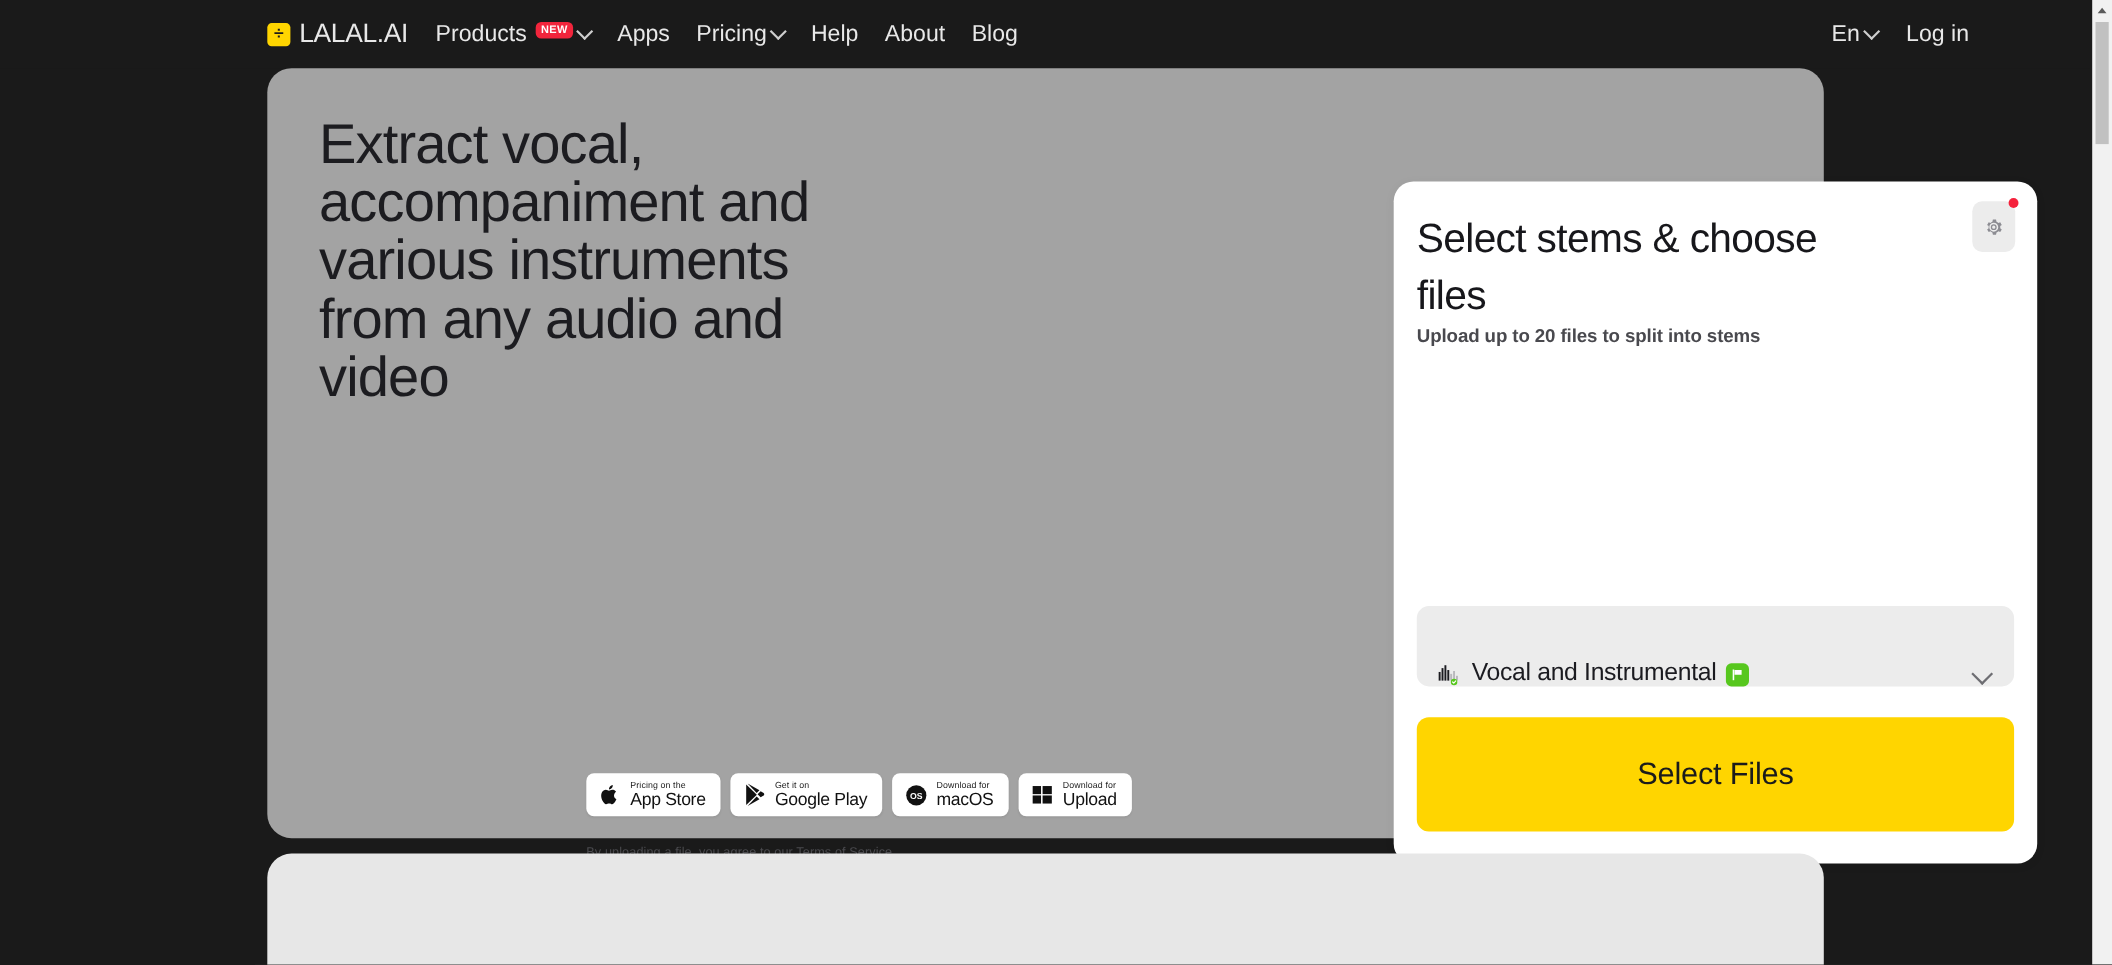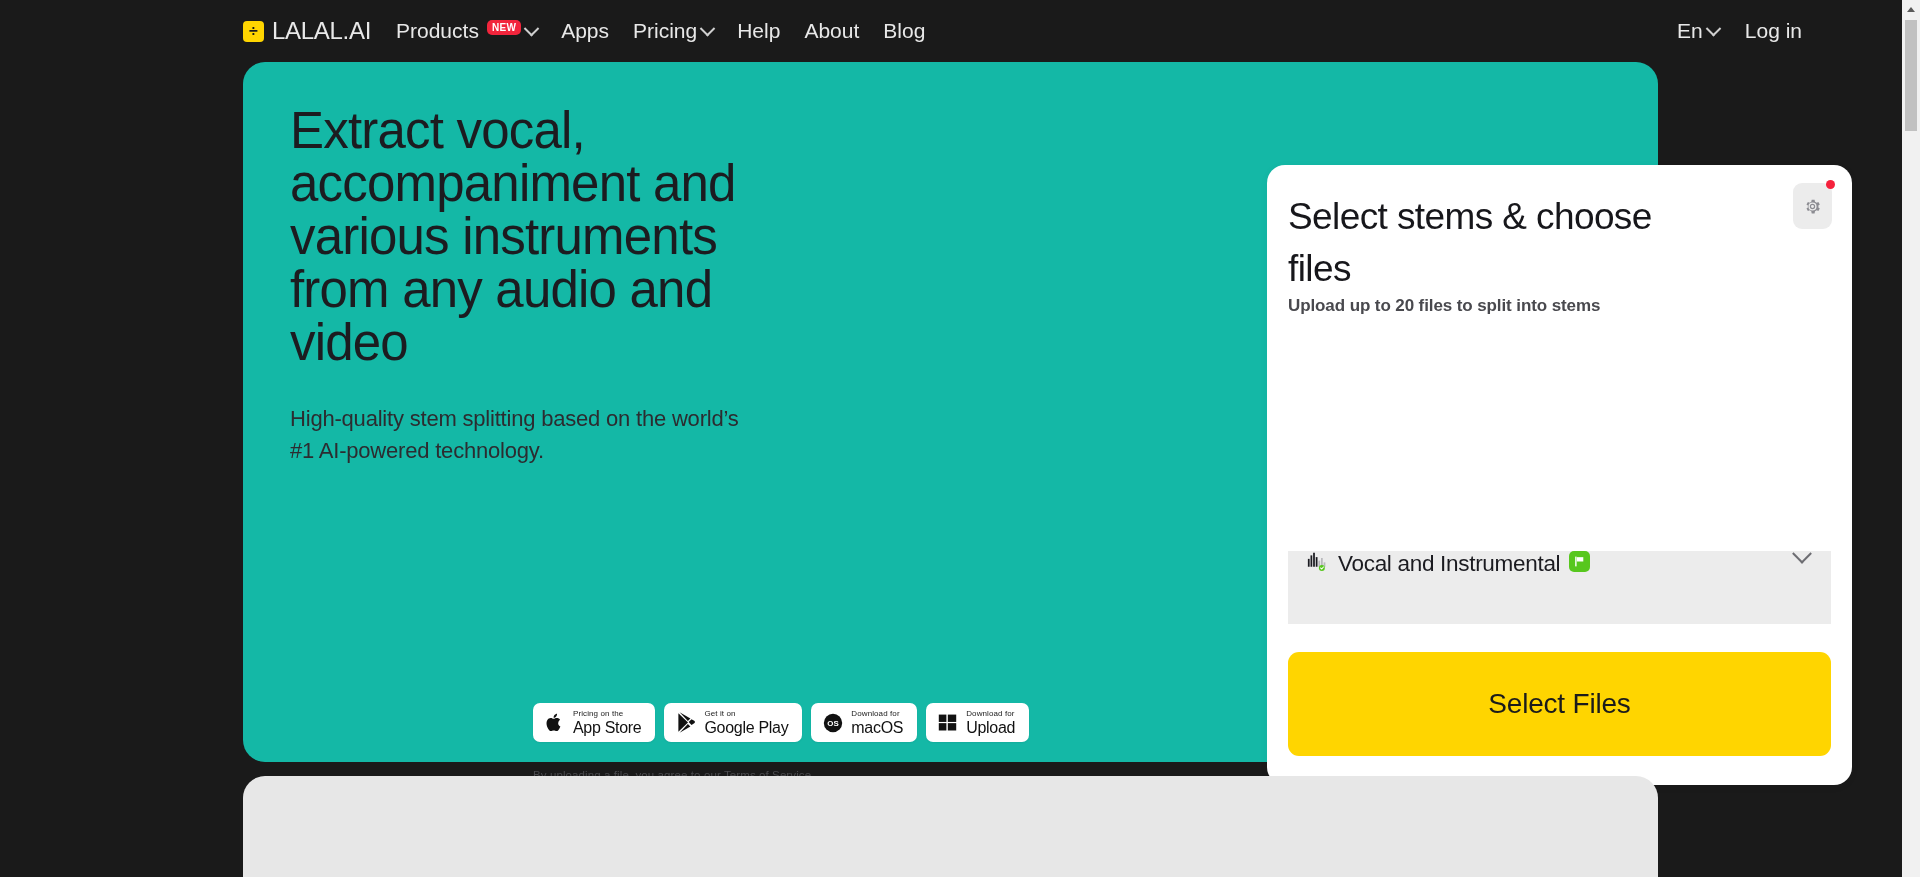"Log in" div.nav-link { margin-right: 0 -> 12px }
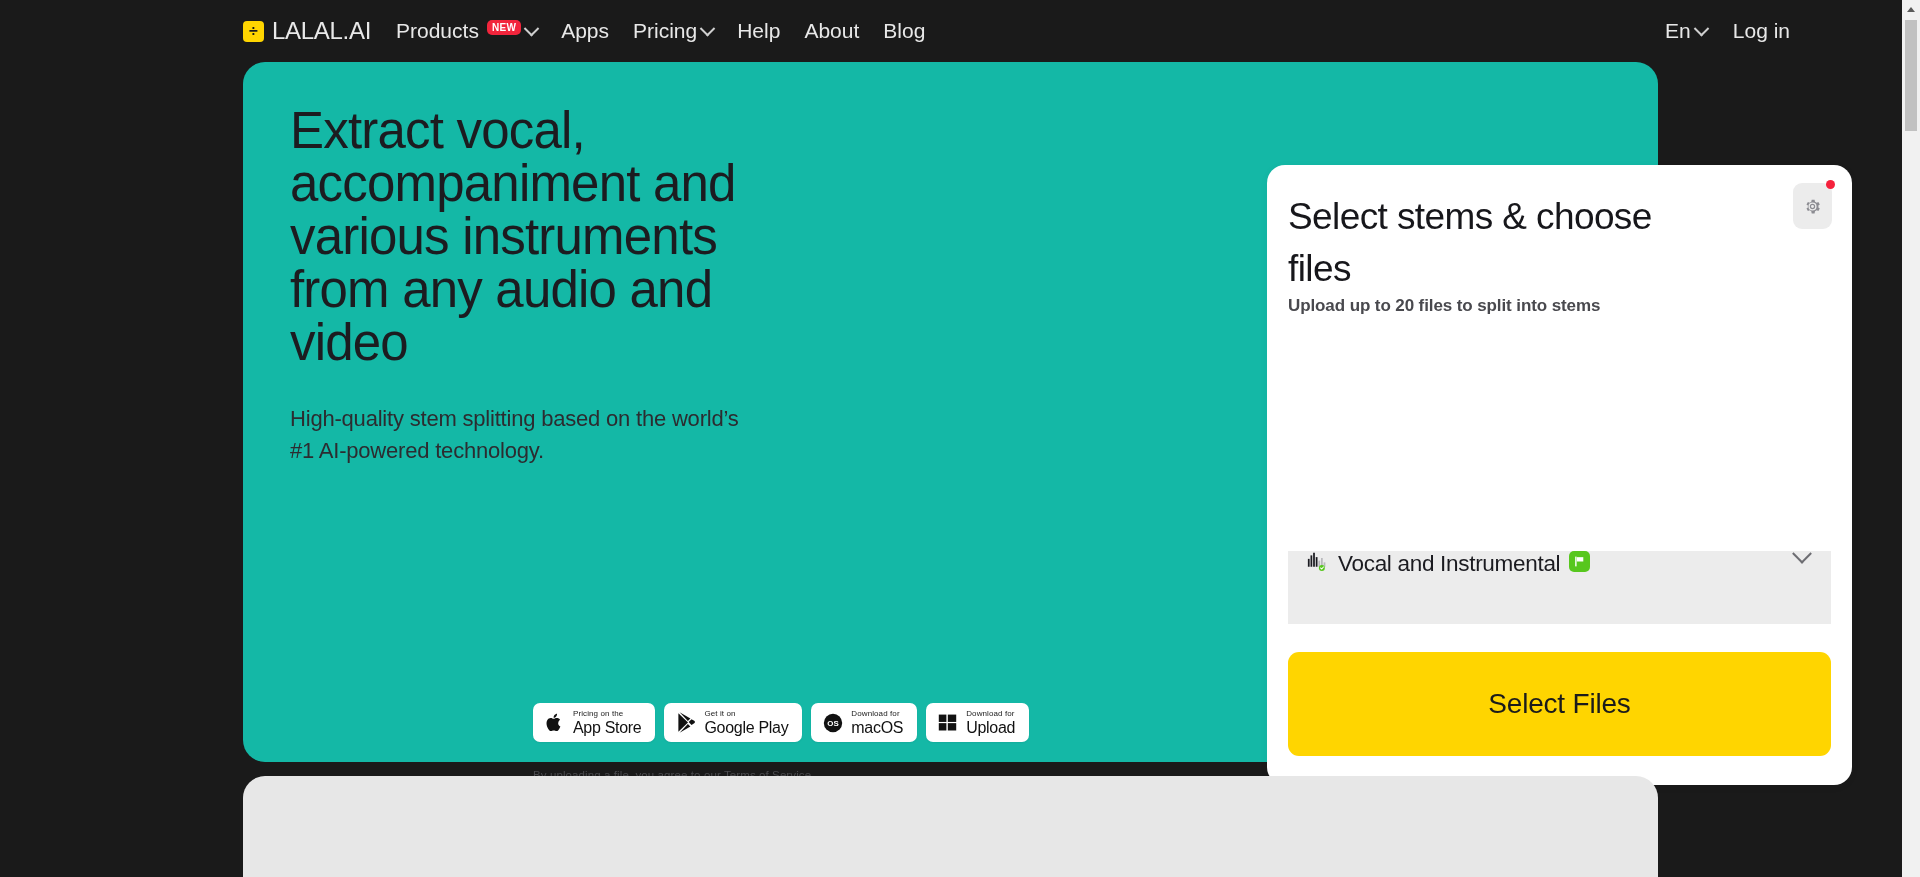"Extract vocal, accompaniment and various" .hero-panel { background: #14b8a6 -> #a3a3a3 }
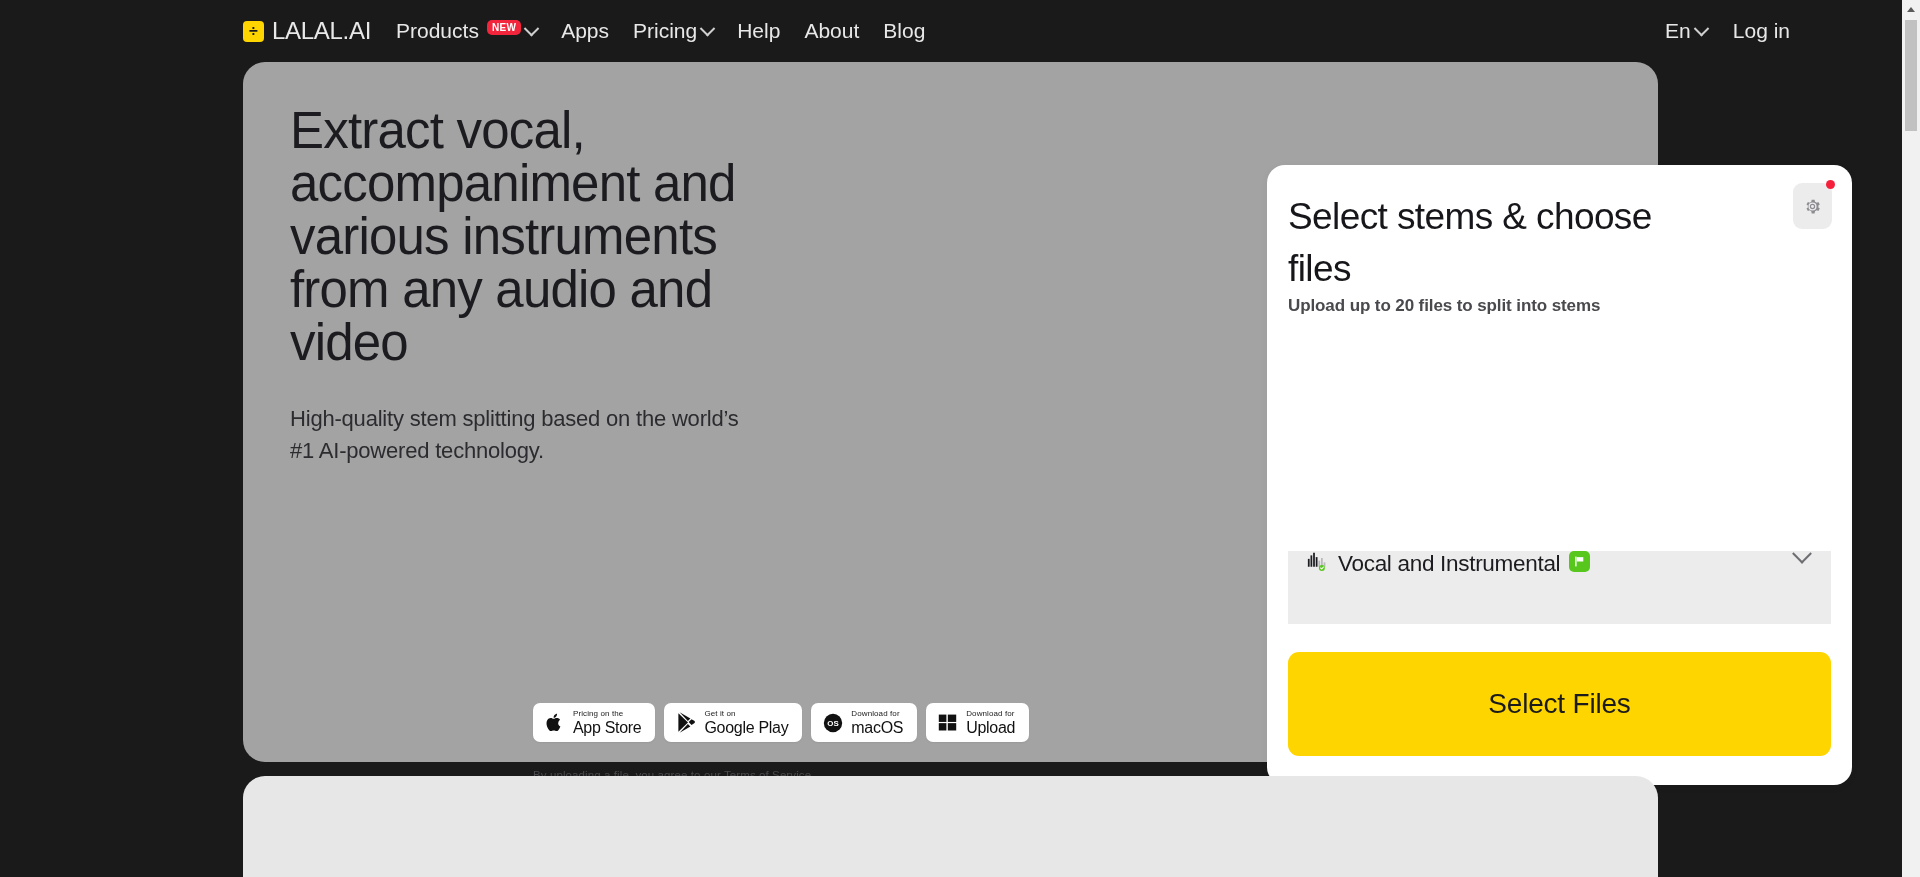"High-quality stem splitting based on" p.hero-sub { html: <p>High-quality stem splitting based on the world’s #1 AI-powered technology.</p> -> none }
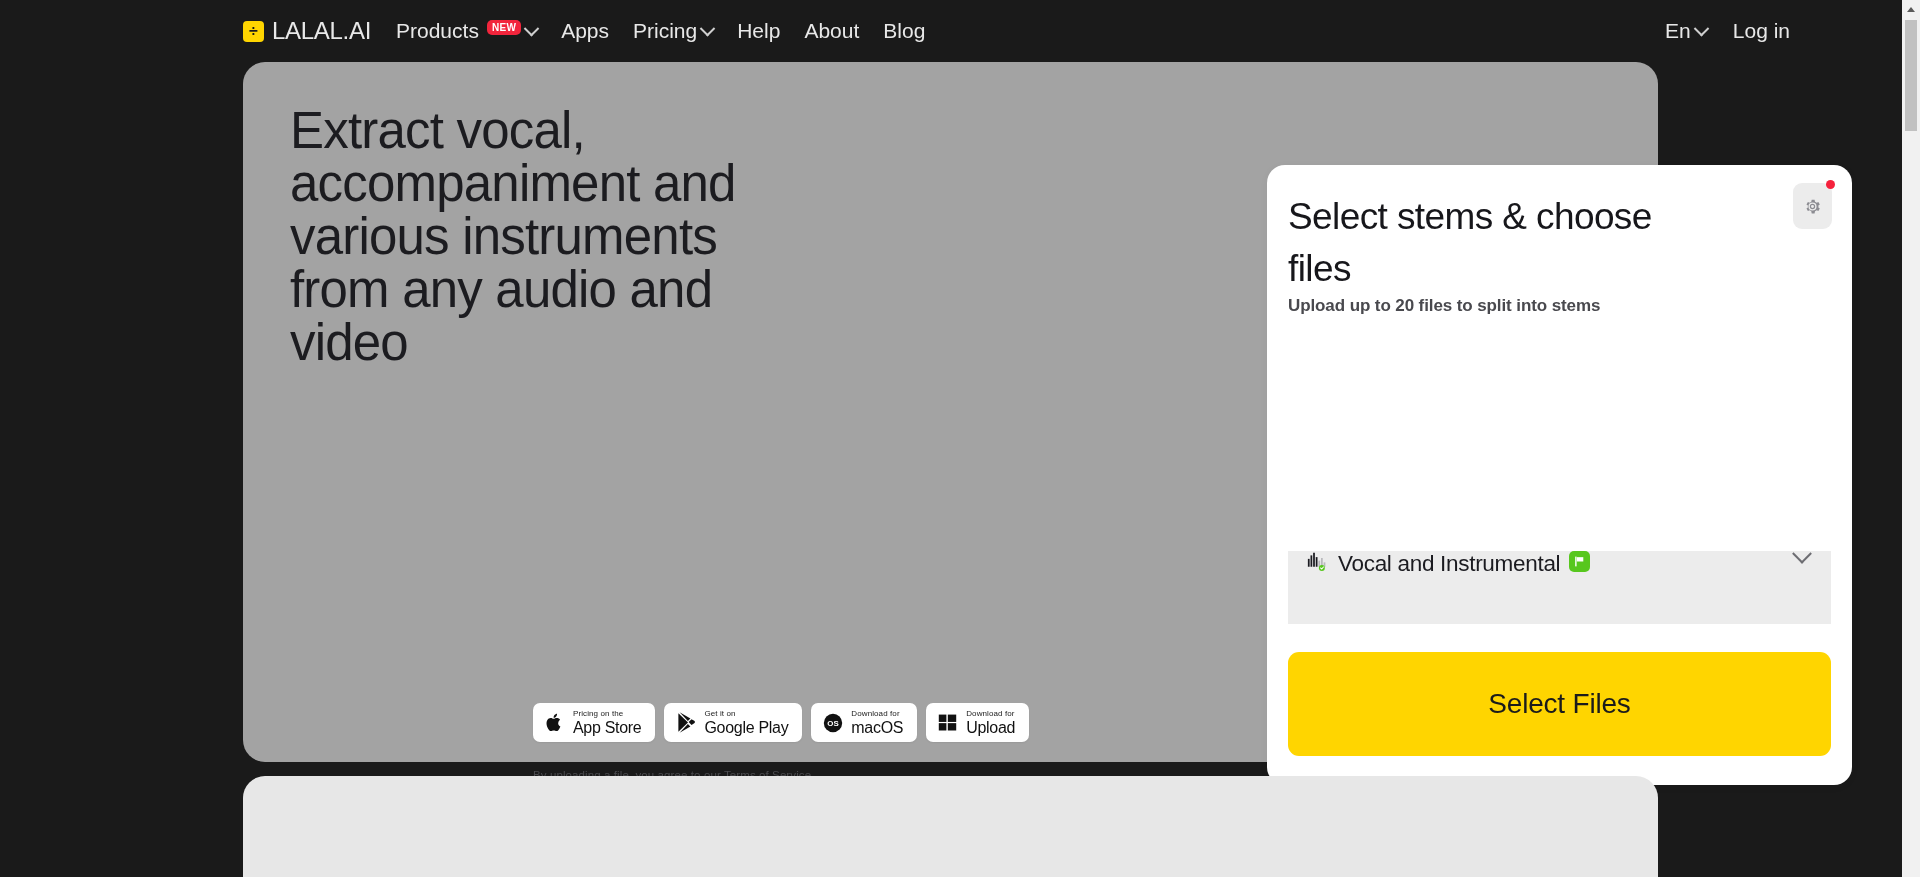"Vocal and Instrumental" .stem-select { align-items: flex-start -> flex-end; border-radius: 0 -> 11px }
